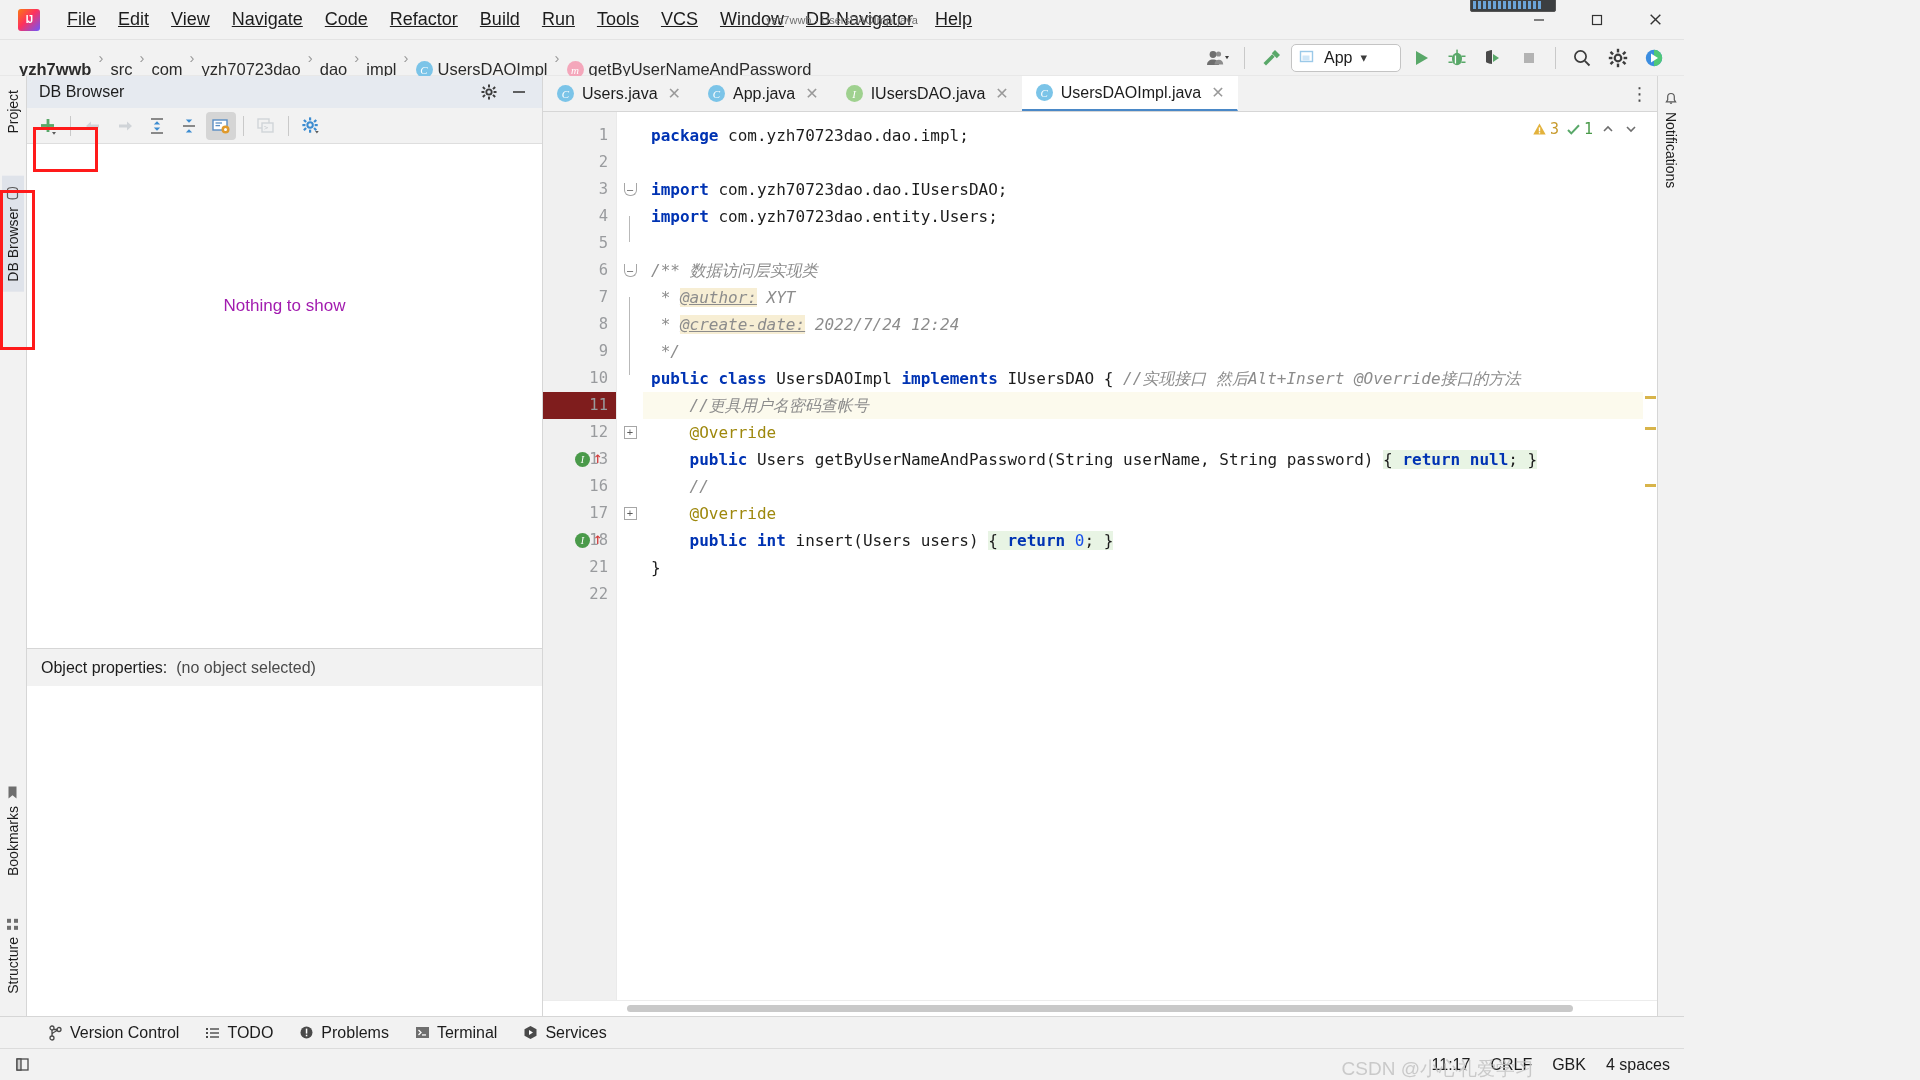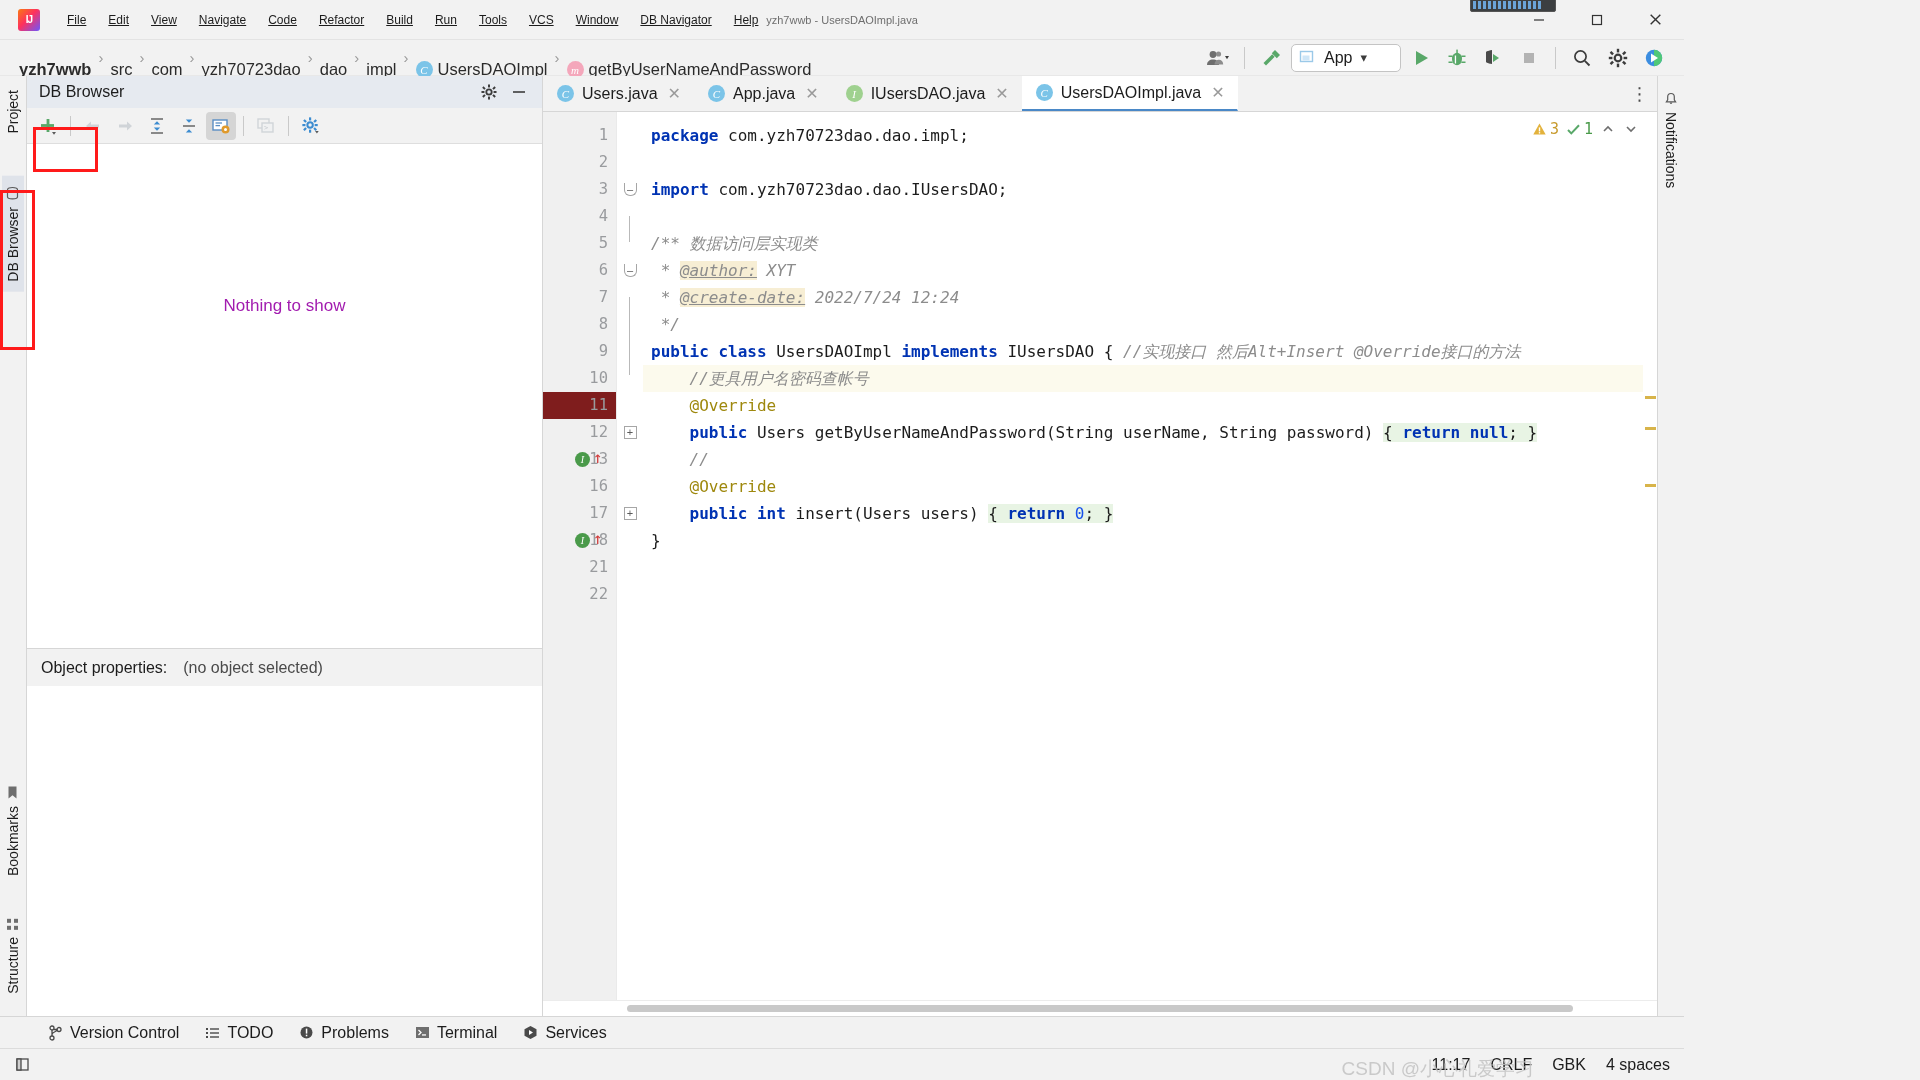"File" .menu-item { font-size: 12px -> 18px }
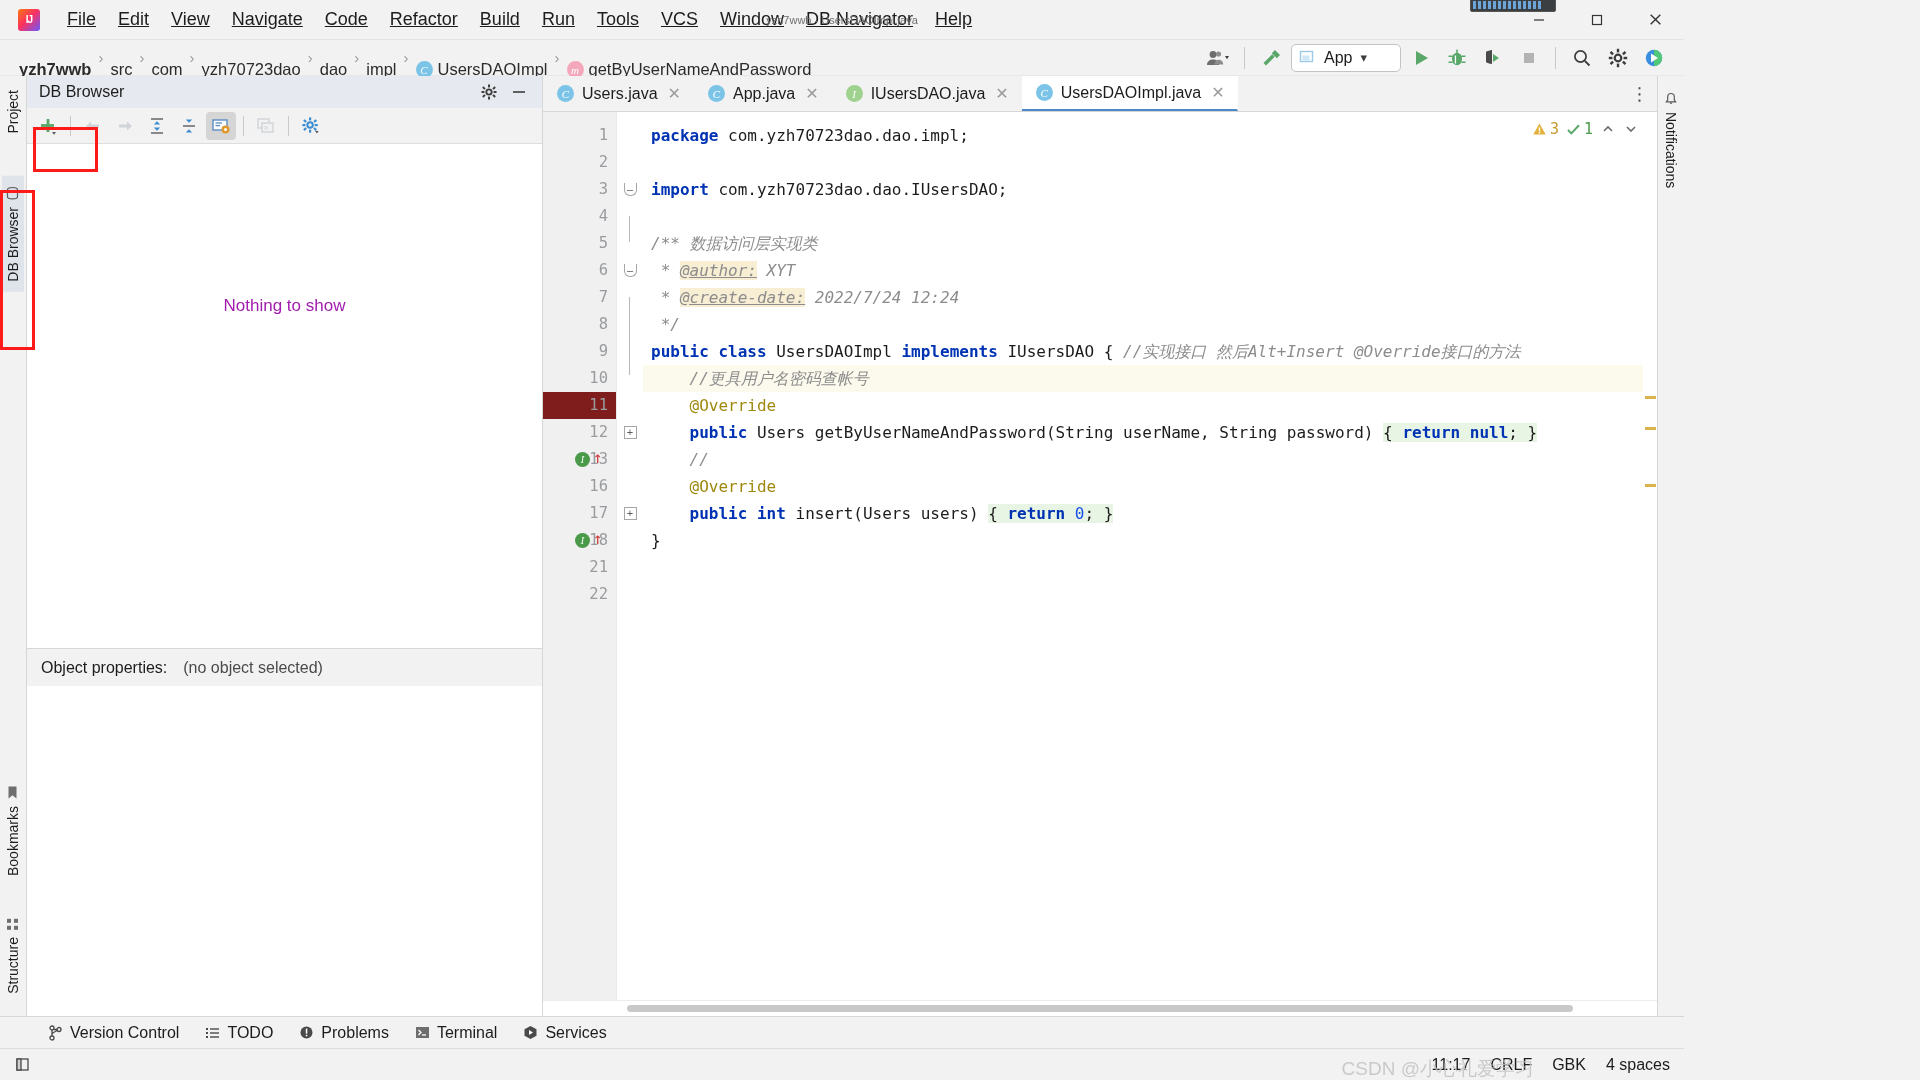"import com.yzh70723dao.entity.Users;" div.cline { html: none -> <div><span>import </span><span>com.yzh70723dao.entity.Users;</span></div> }
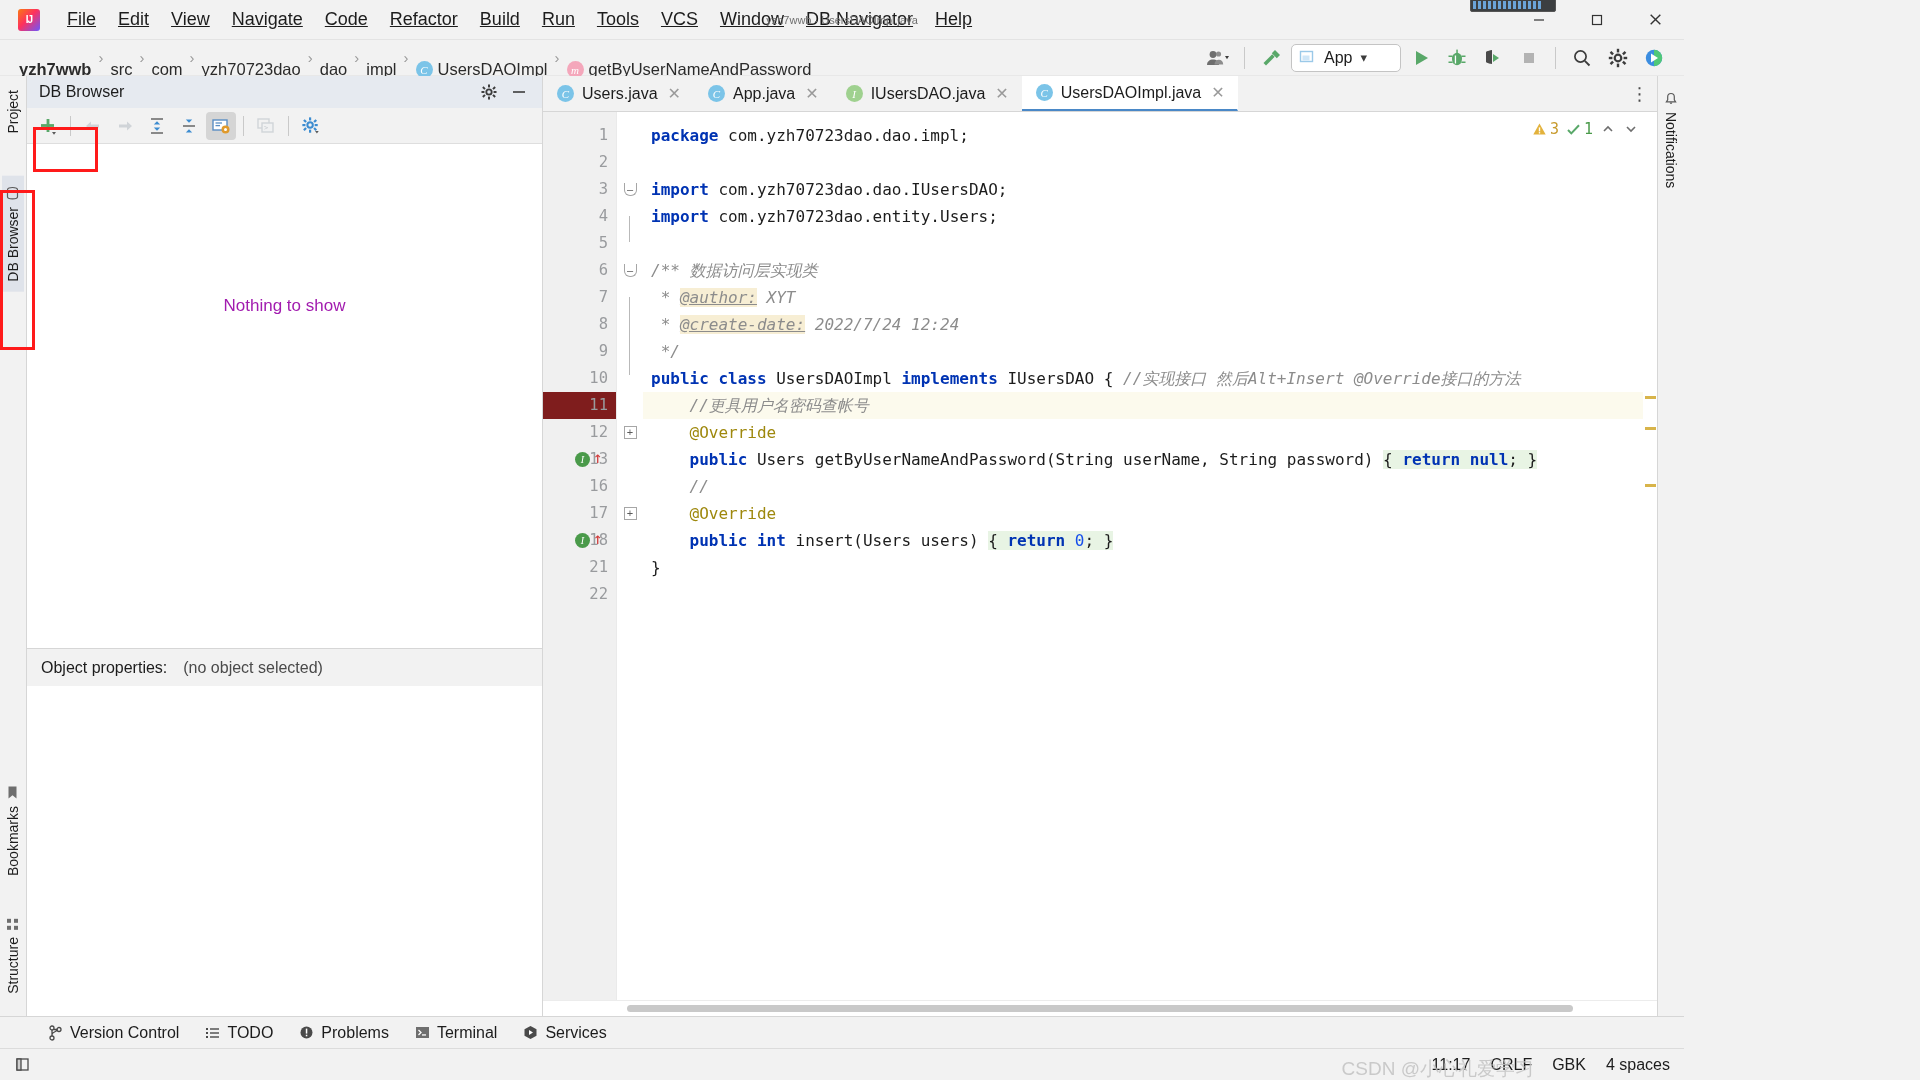"Object properties:" .obj-props { gap: 16px -> 9px }
